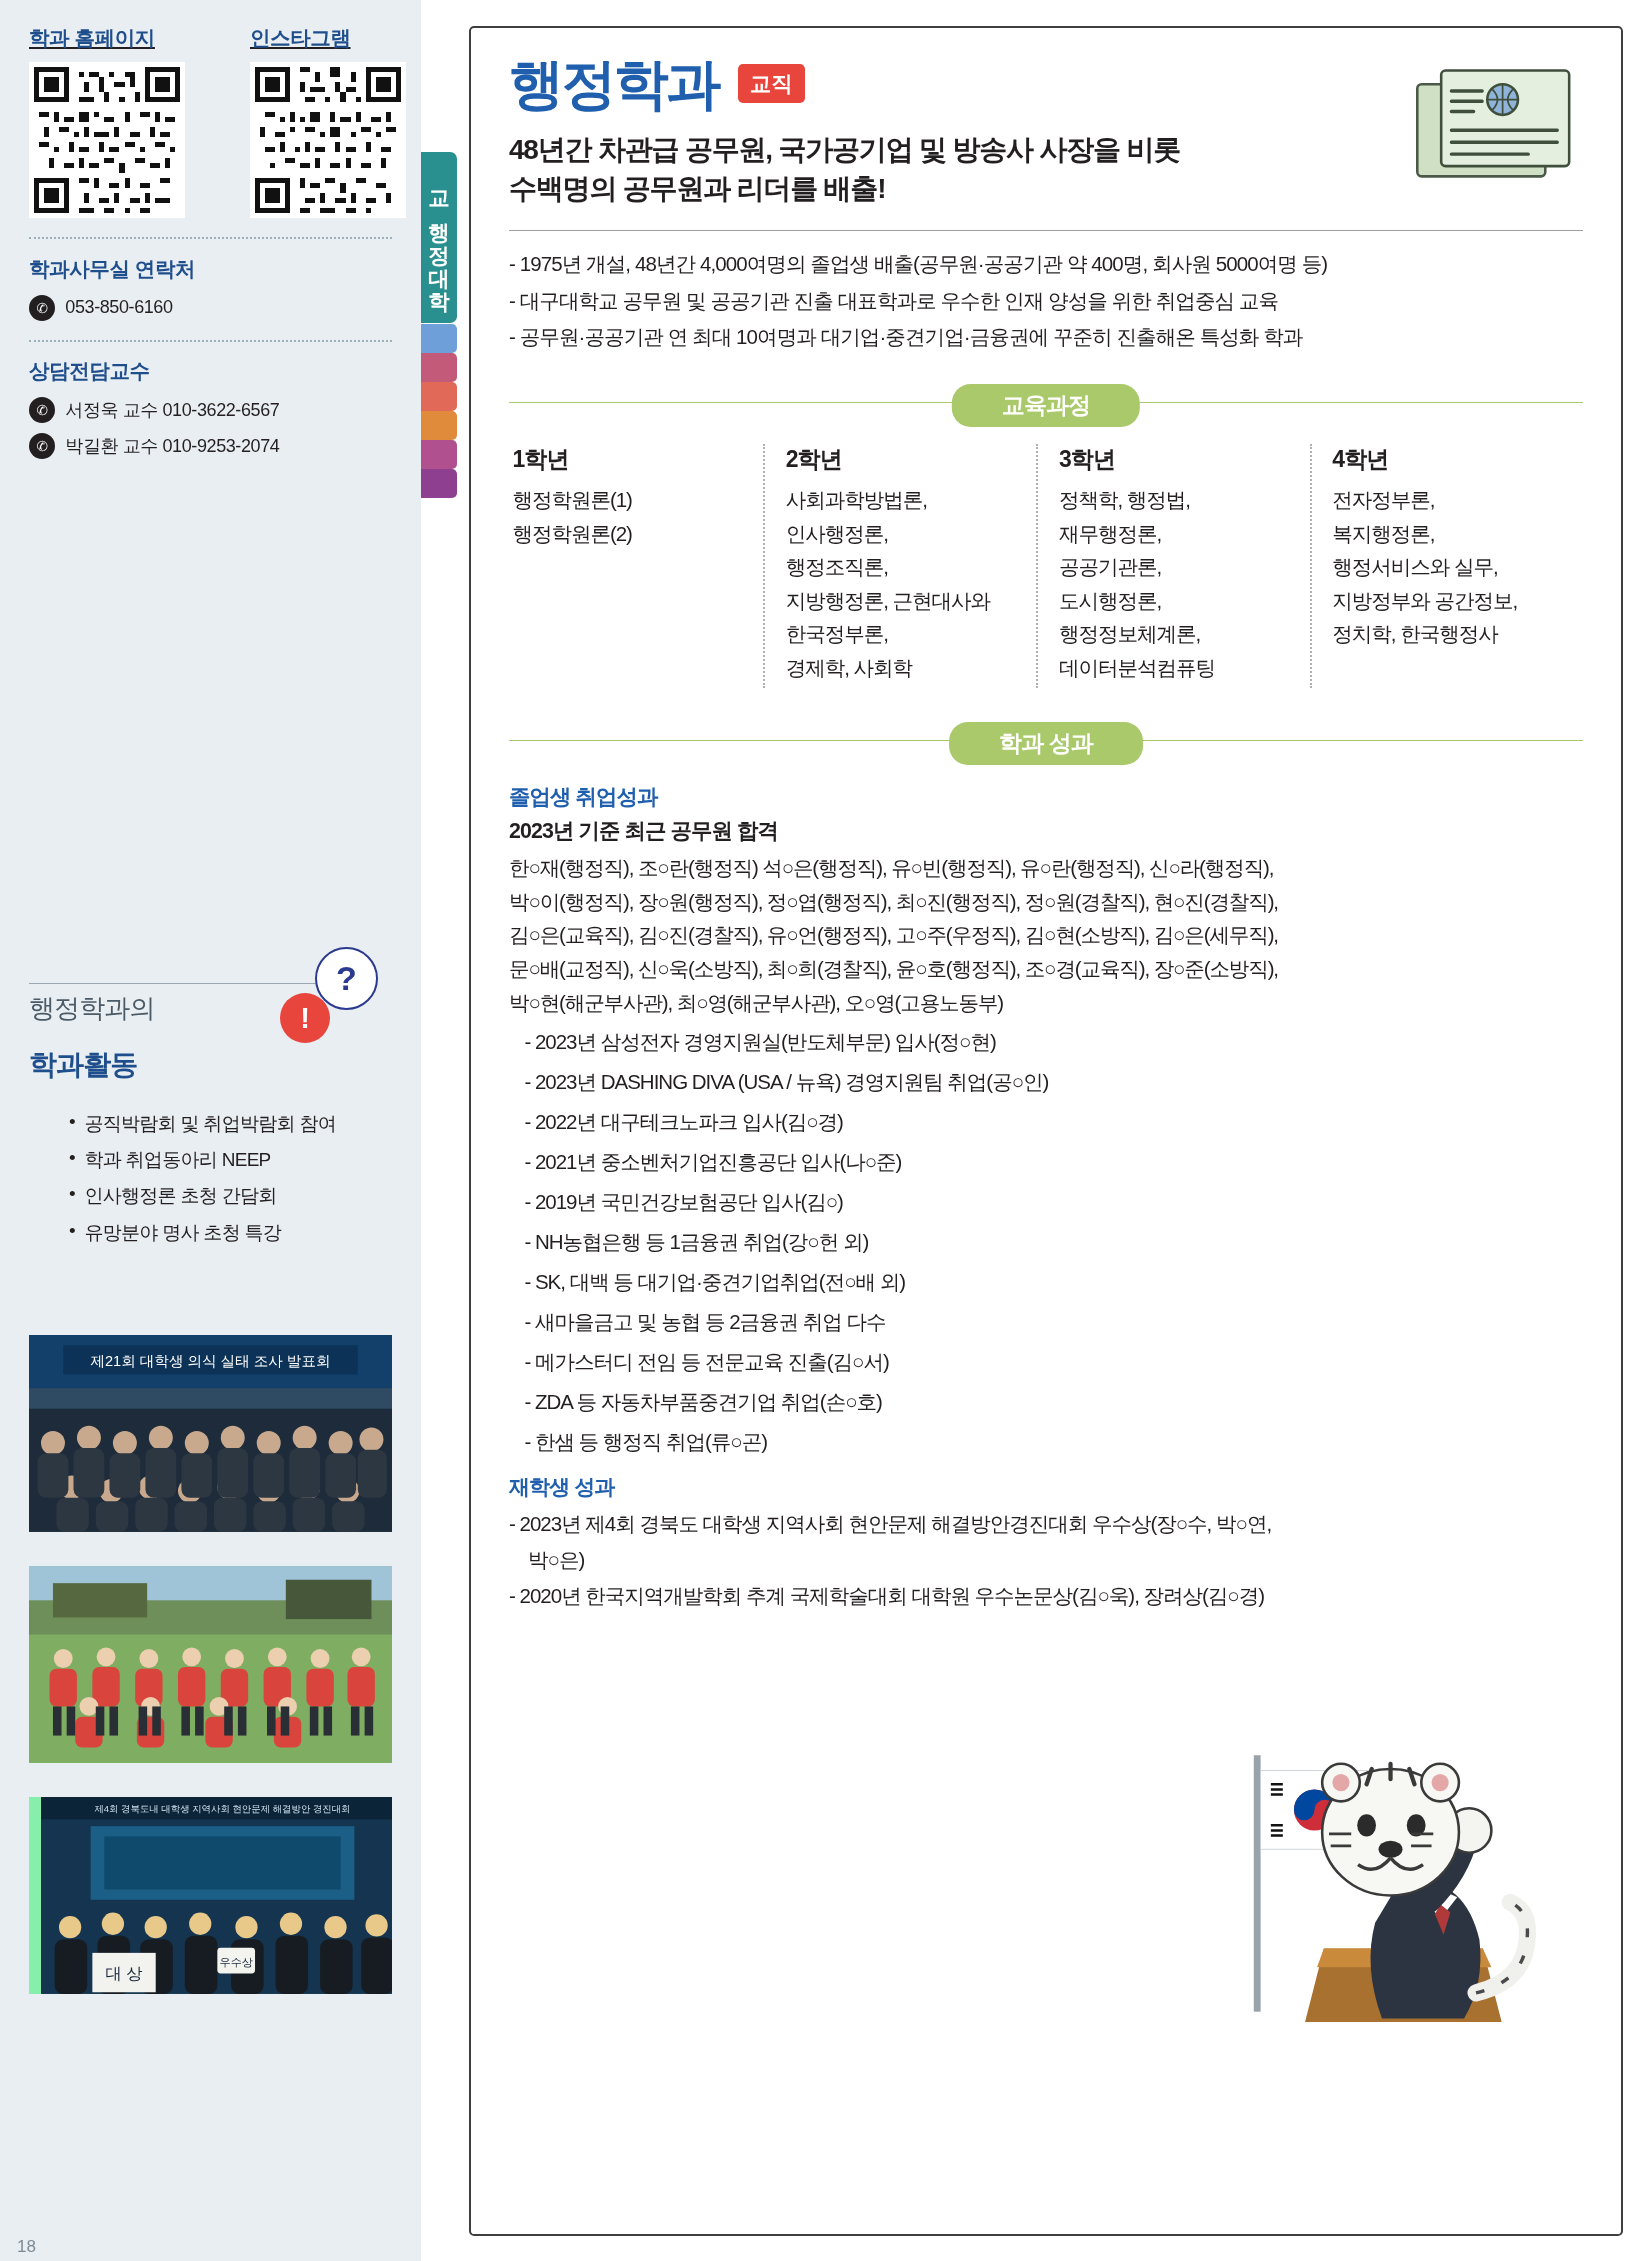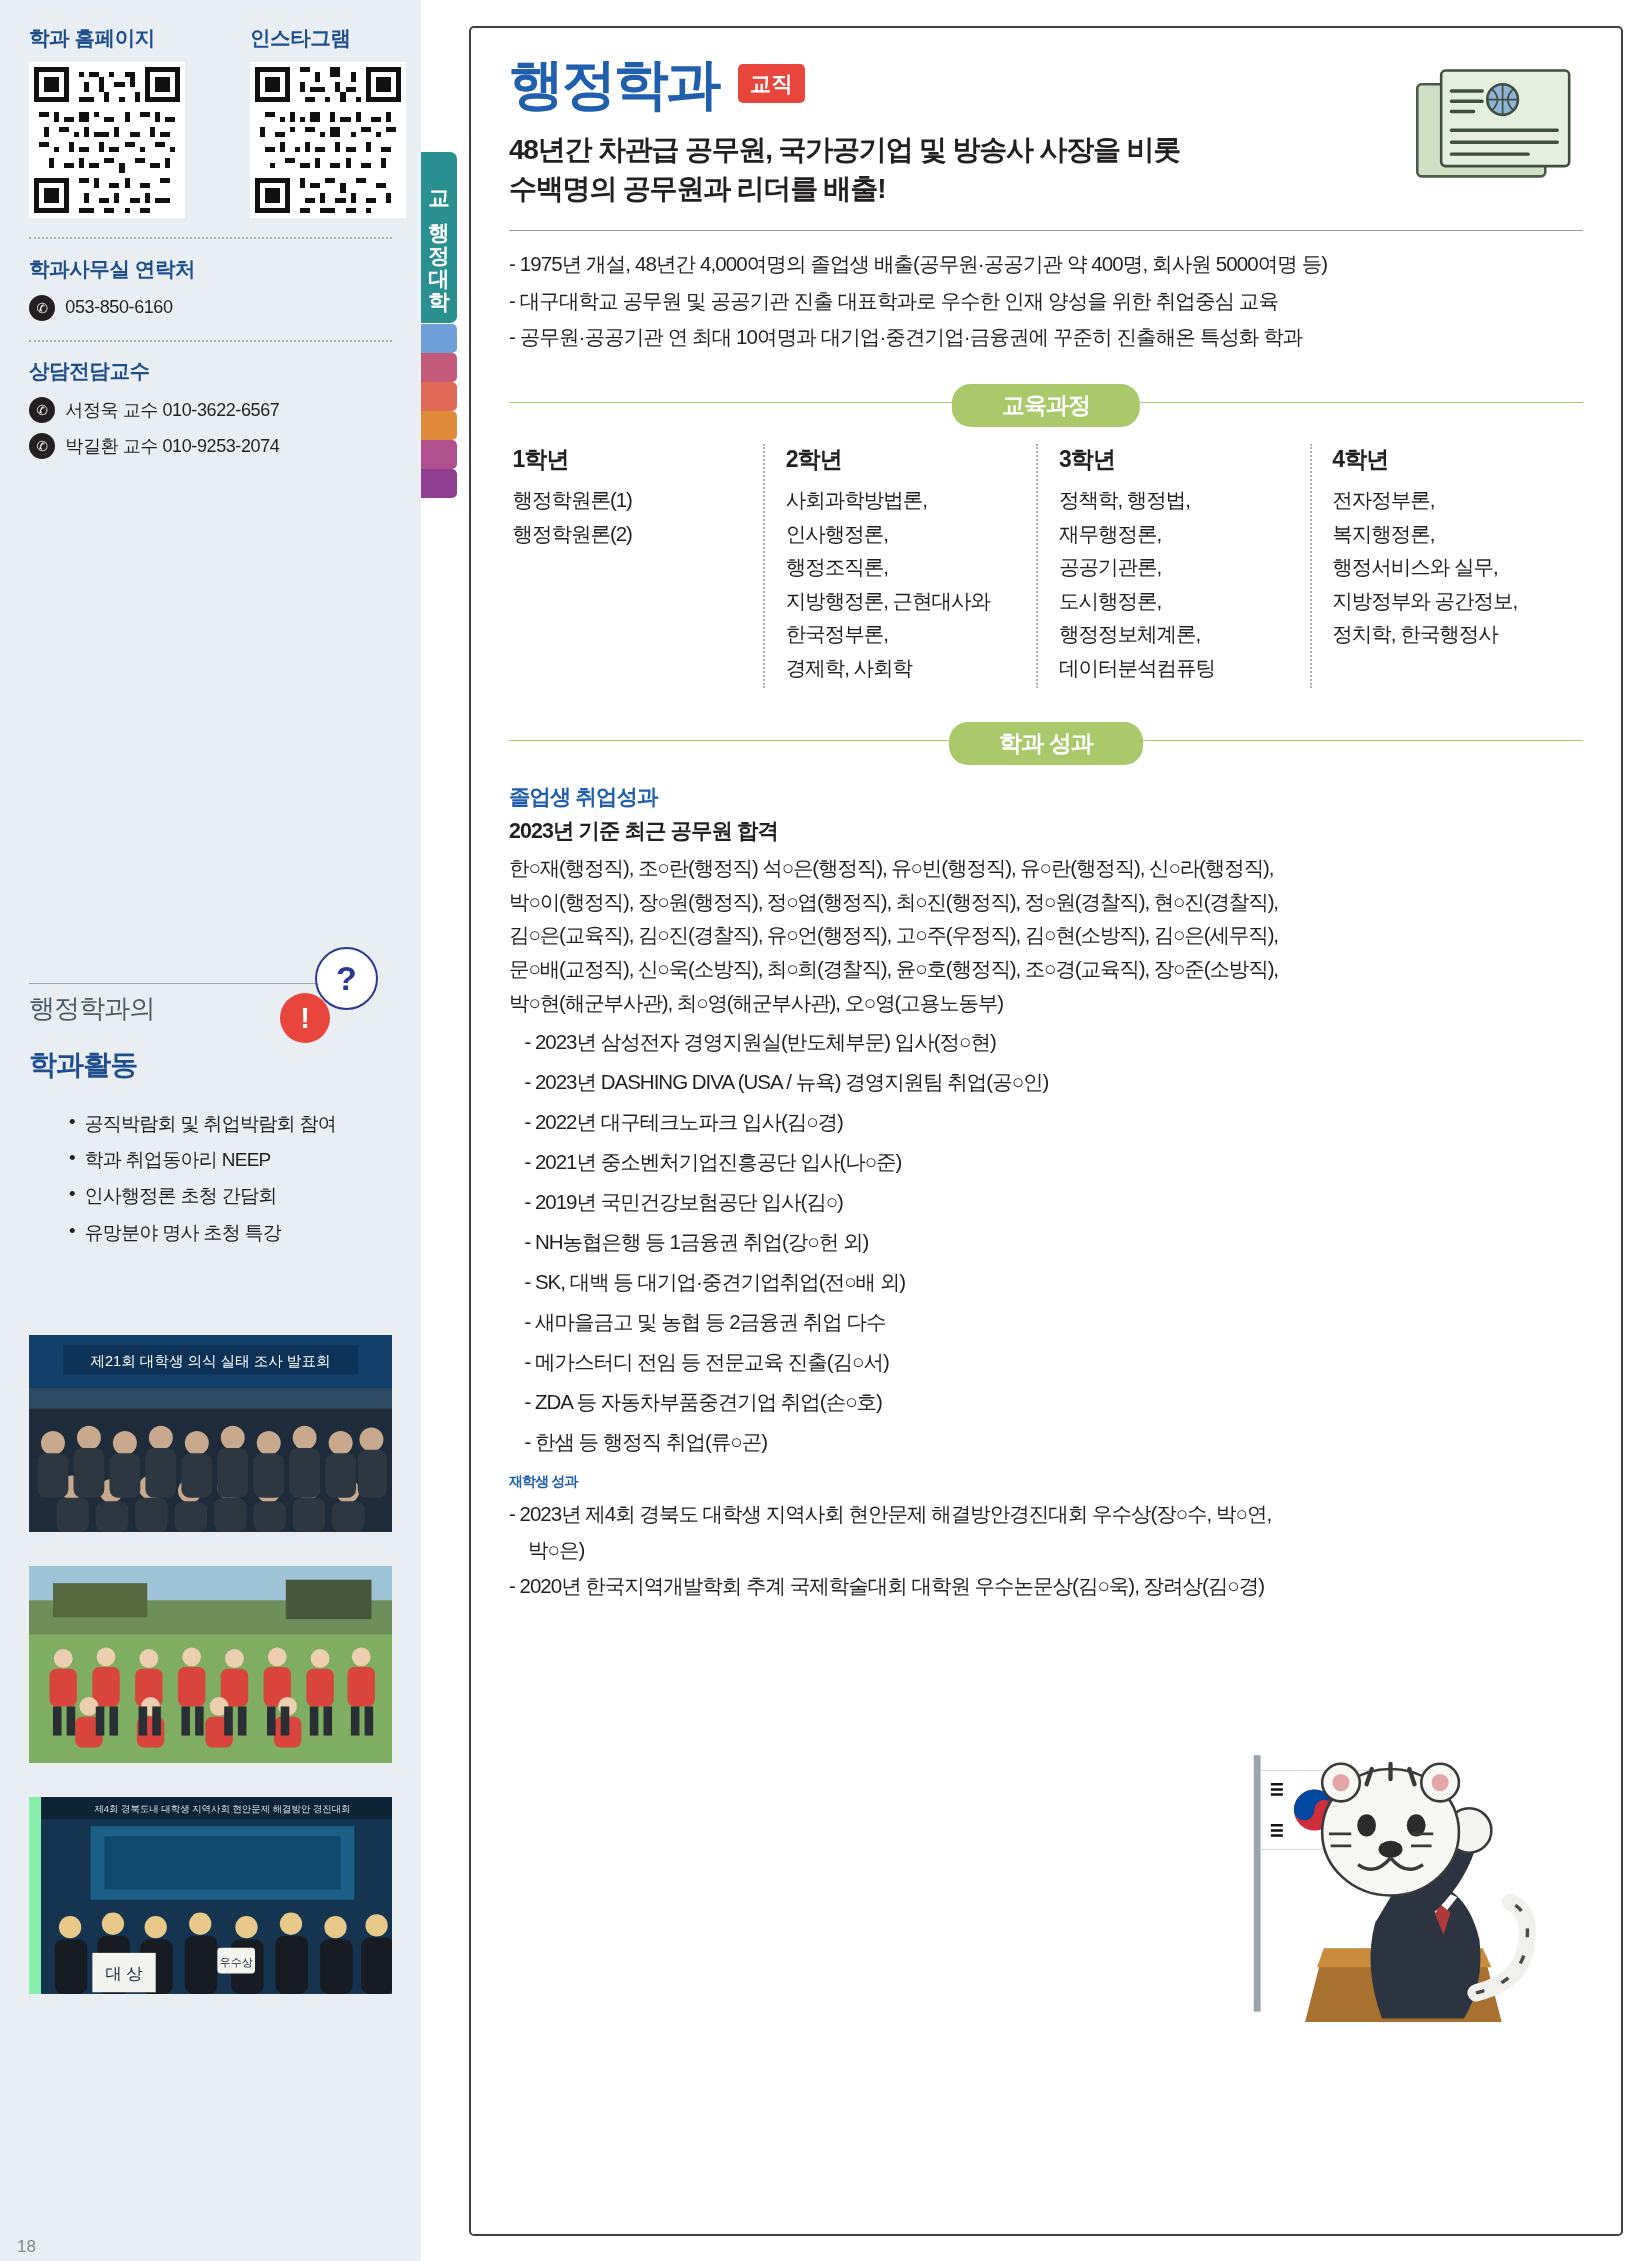"학과 홈페이지" .qr-head { text-decoration: none -> underline }
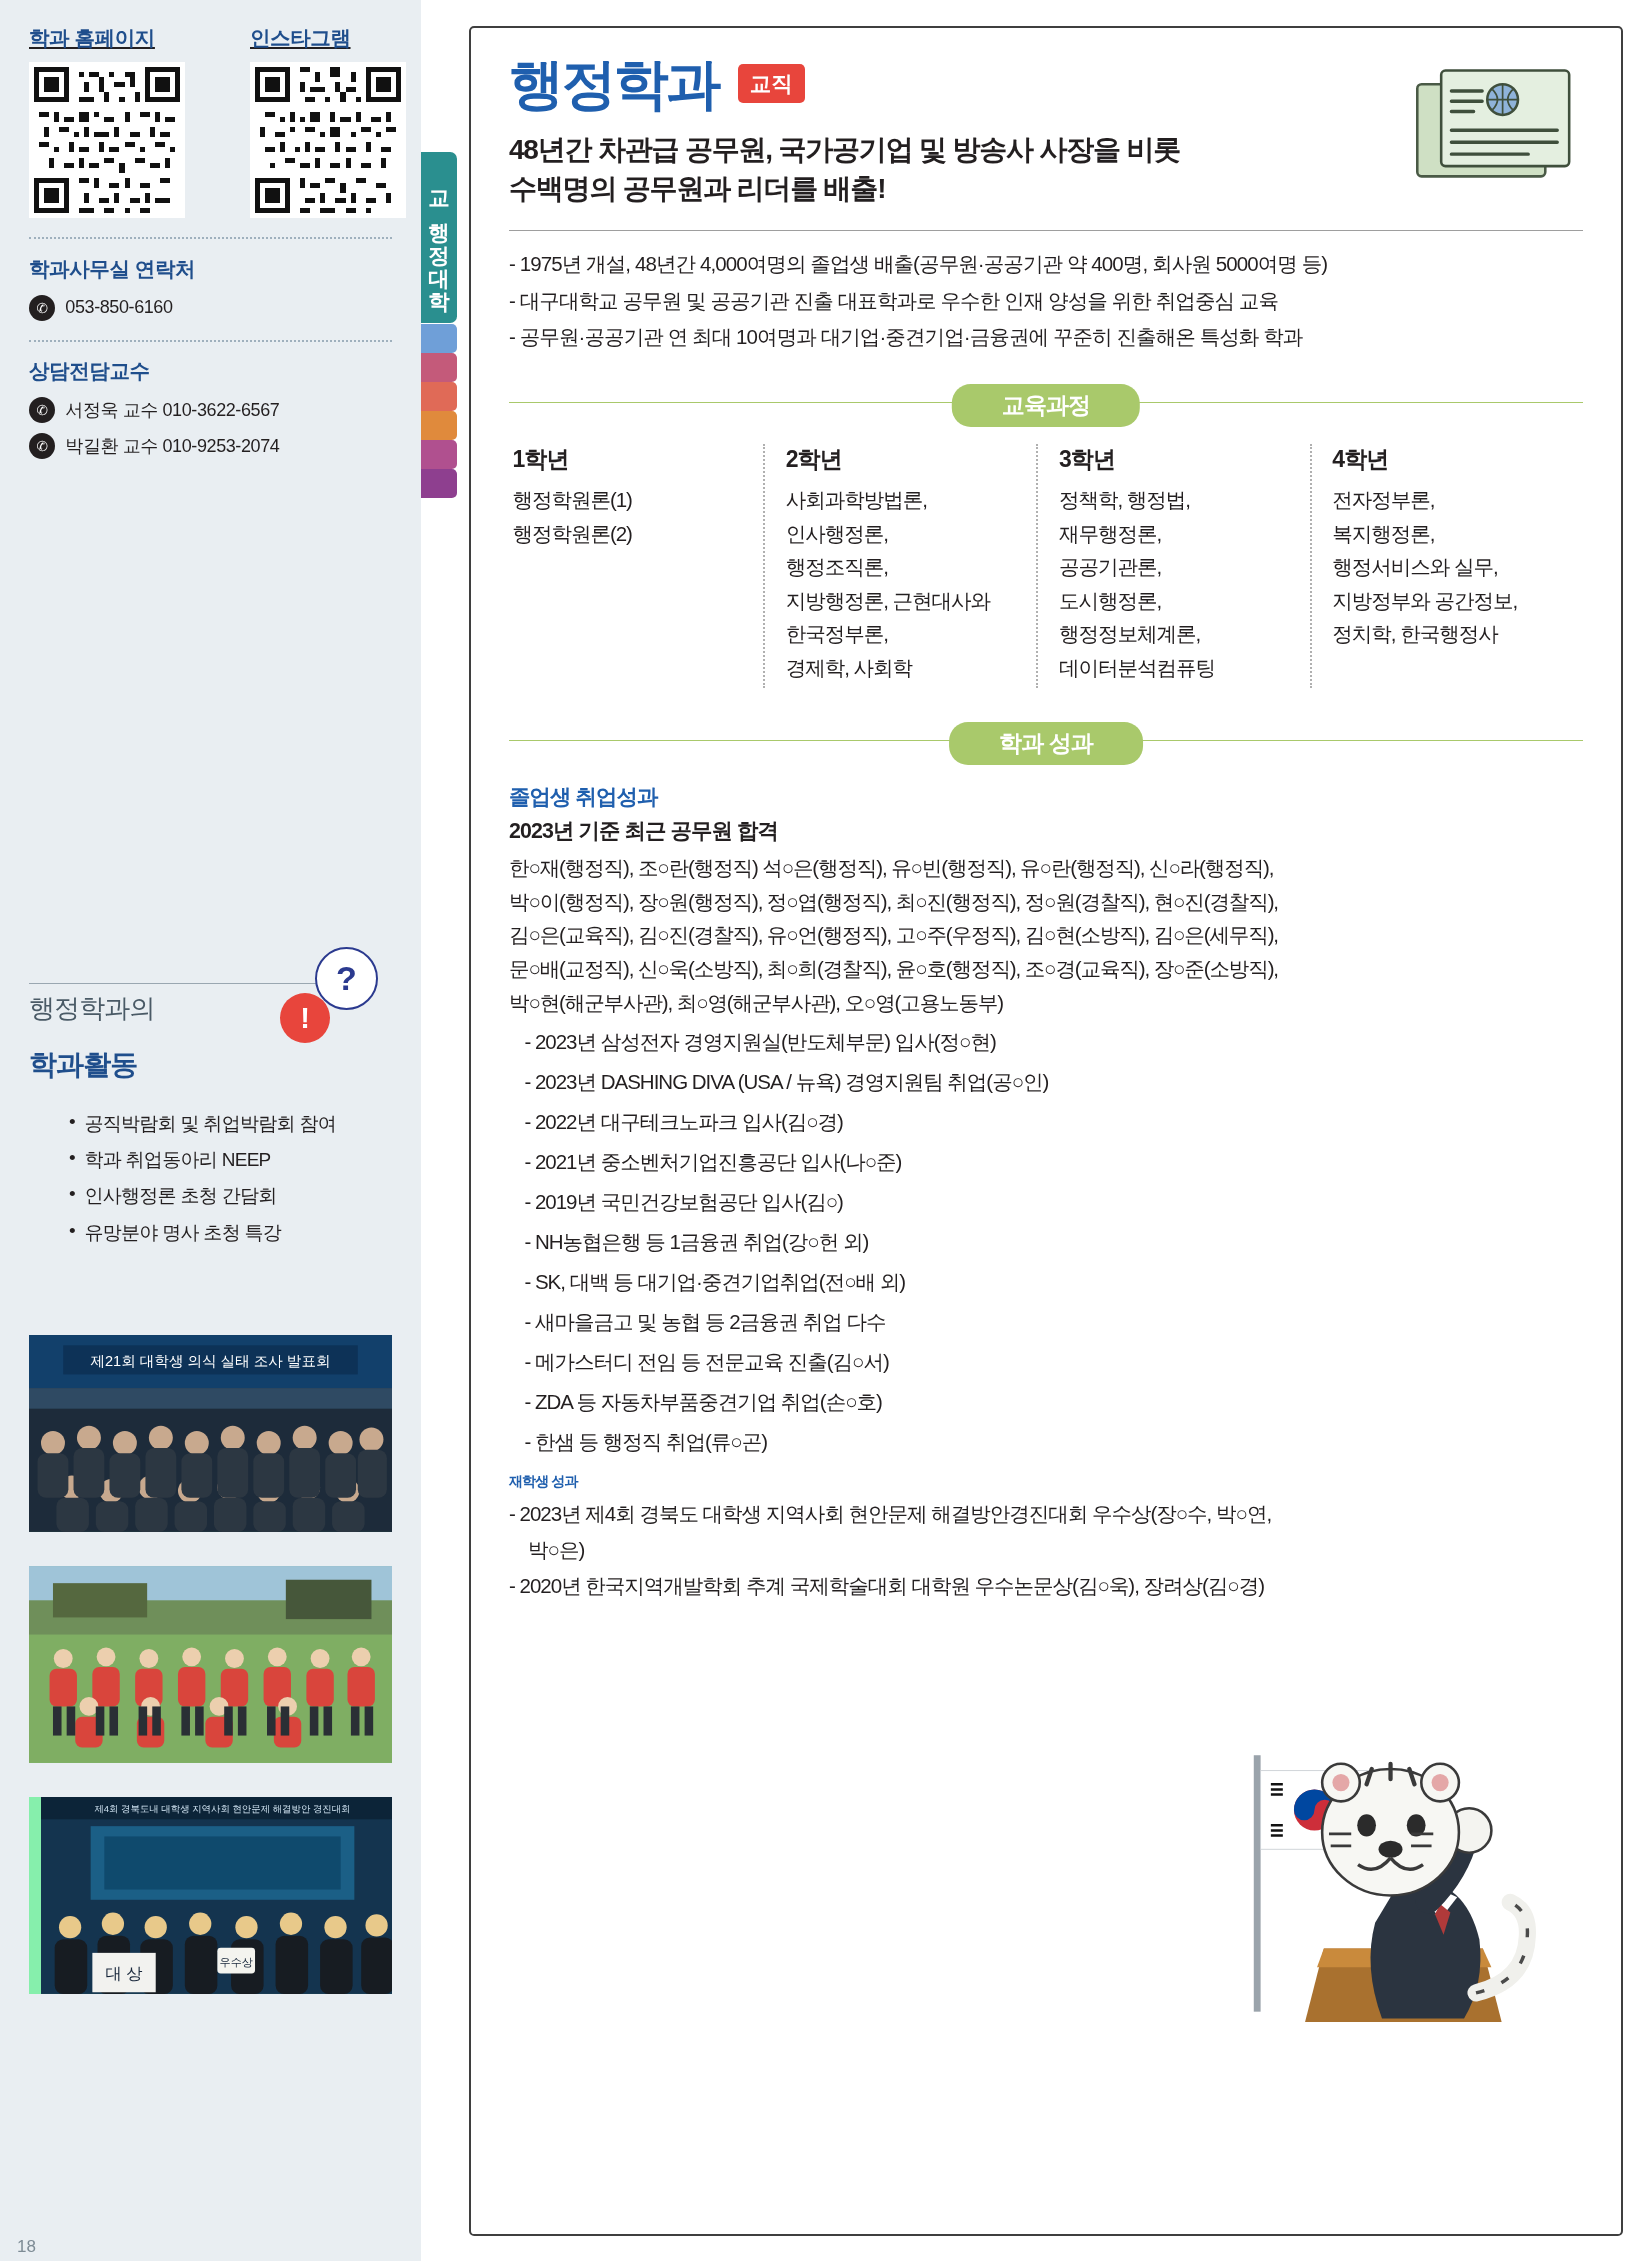"재학생 성과" .stu-h { font-size: 14px -> 21px }
